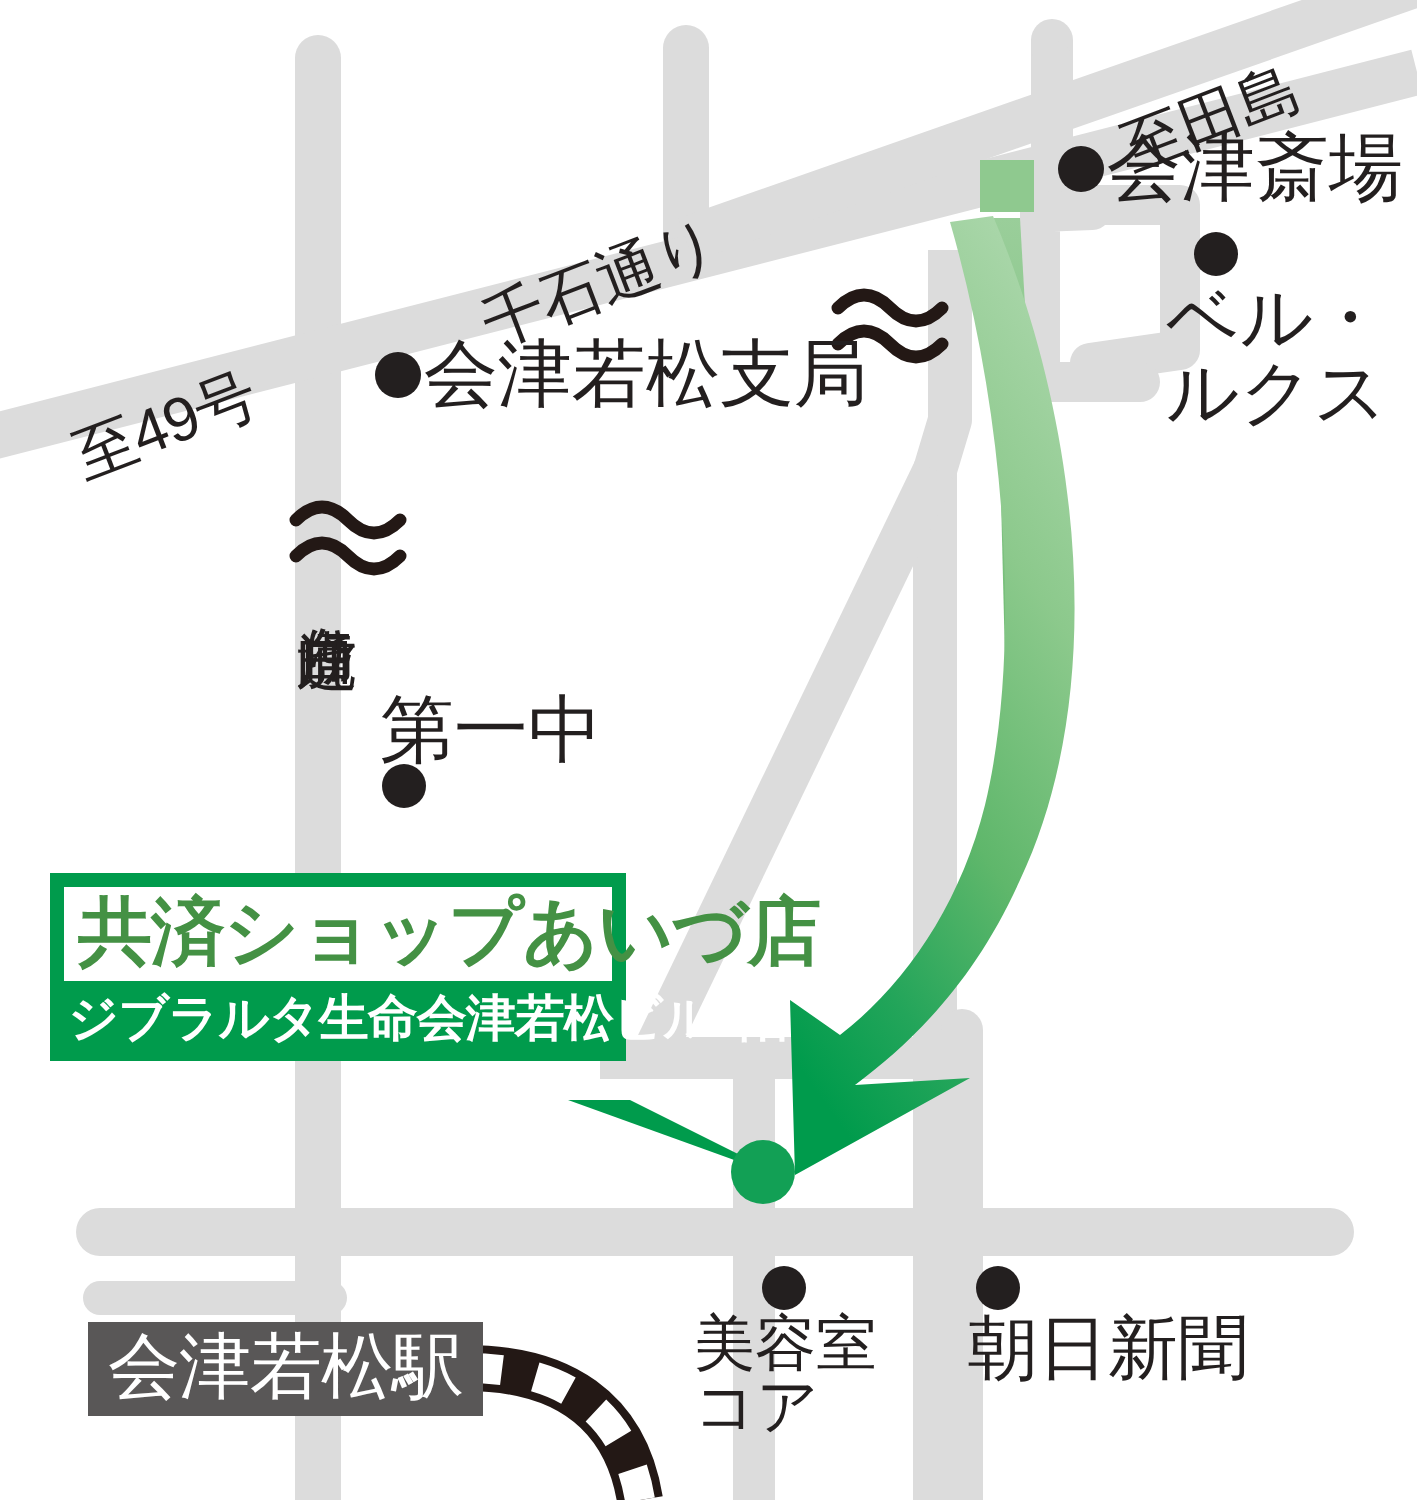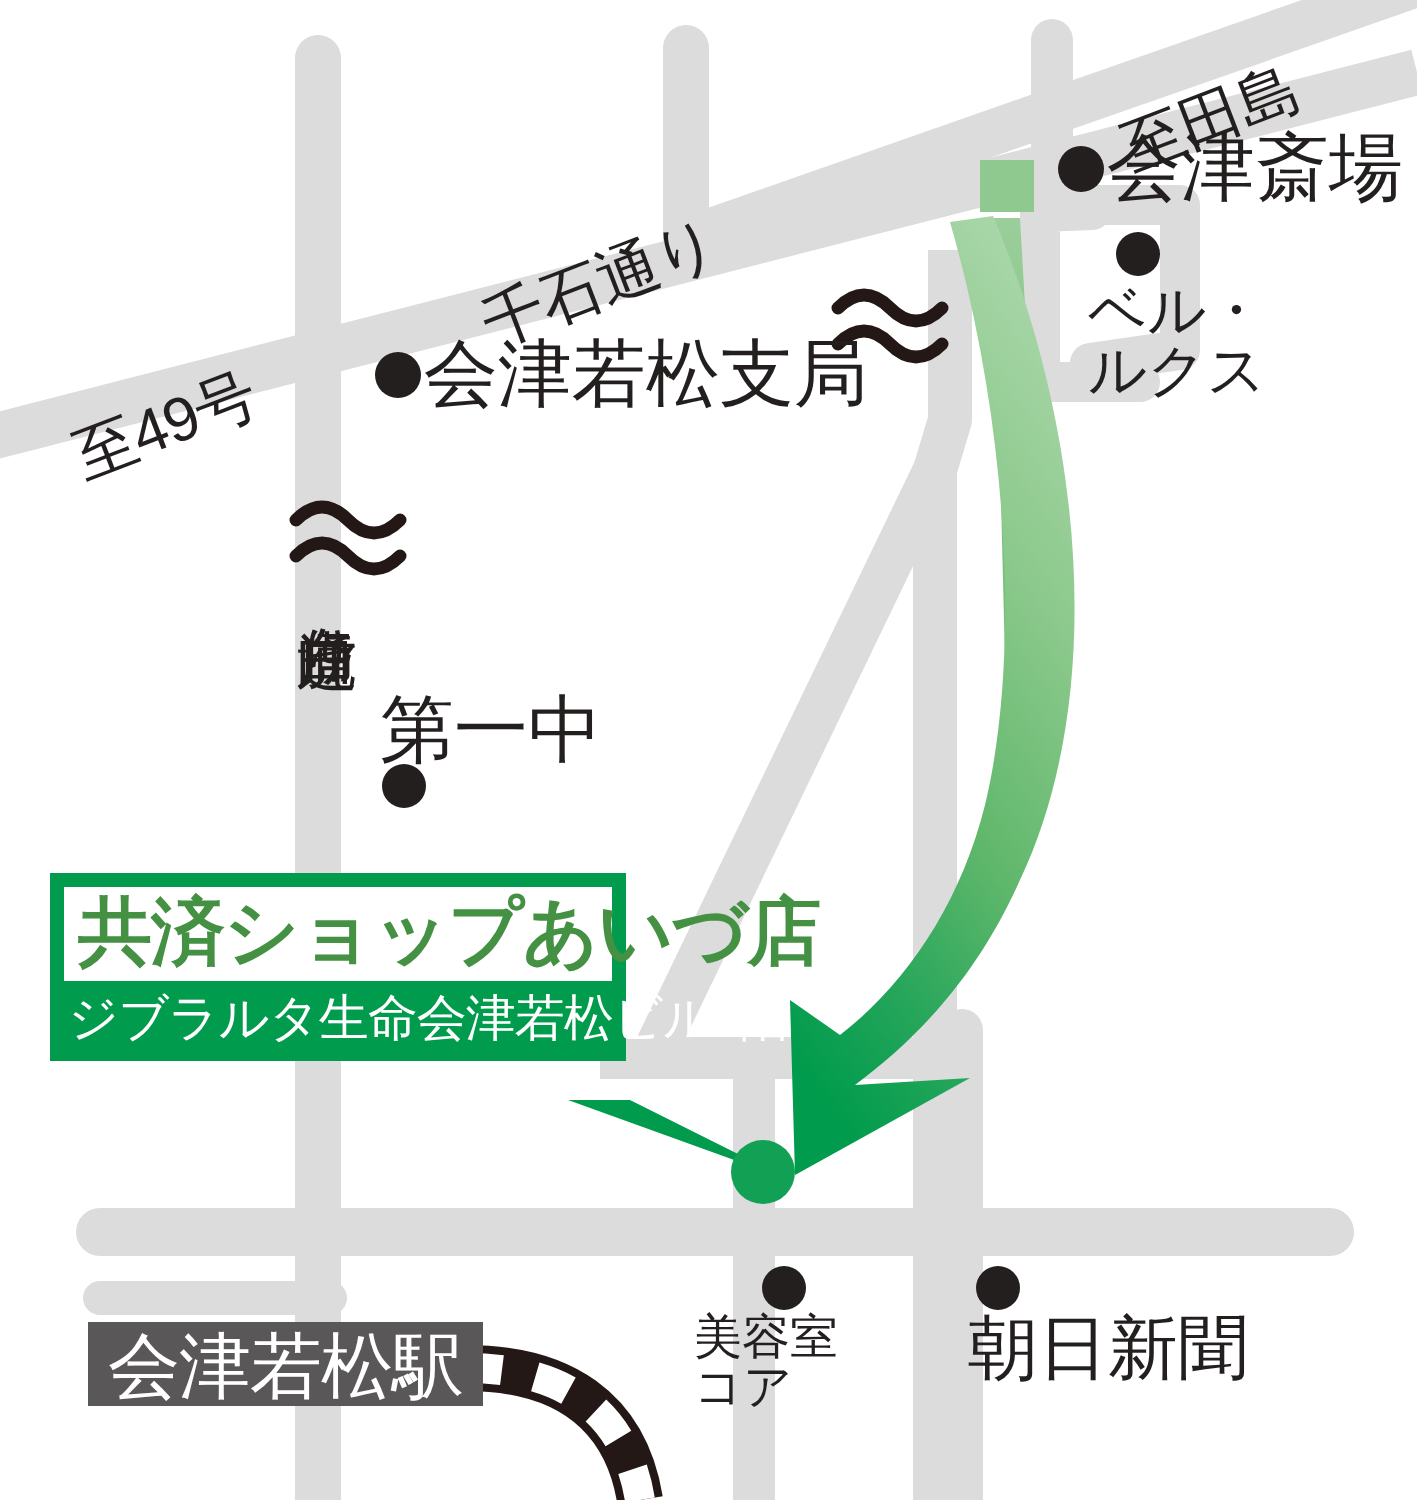"ベル・" #poi-bell-lux { font-size: 58px -> 72px; left: 1088px -> 1166px }
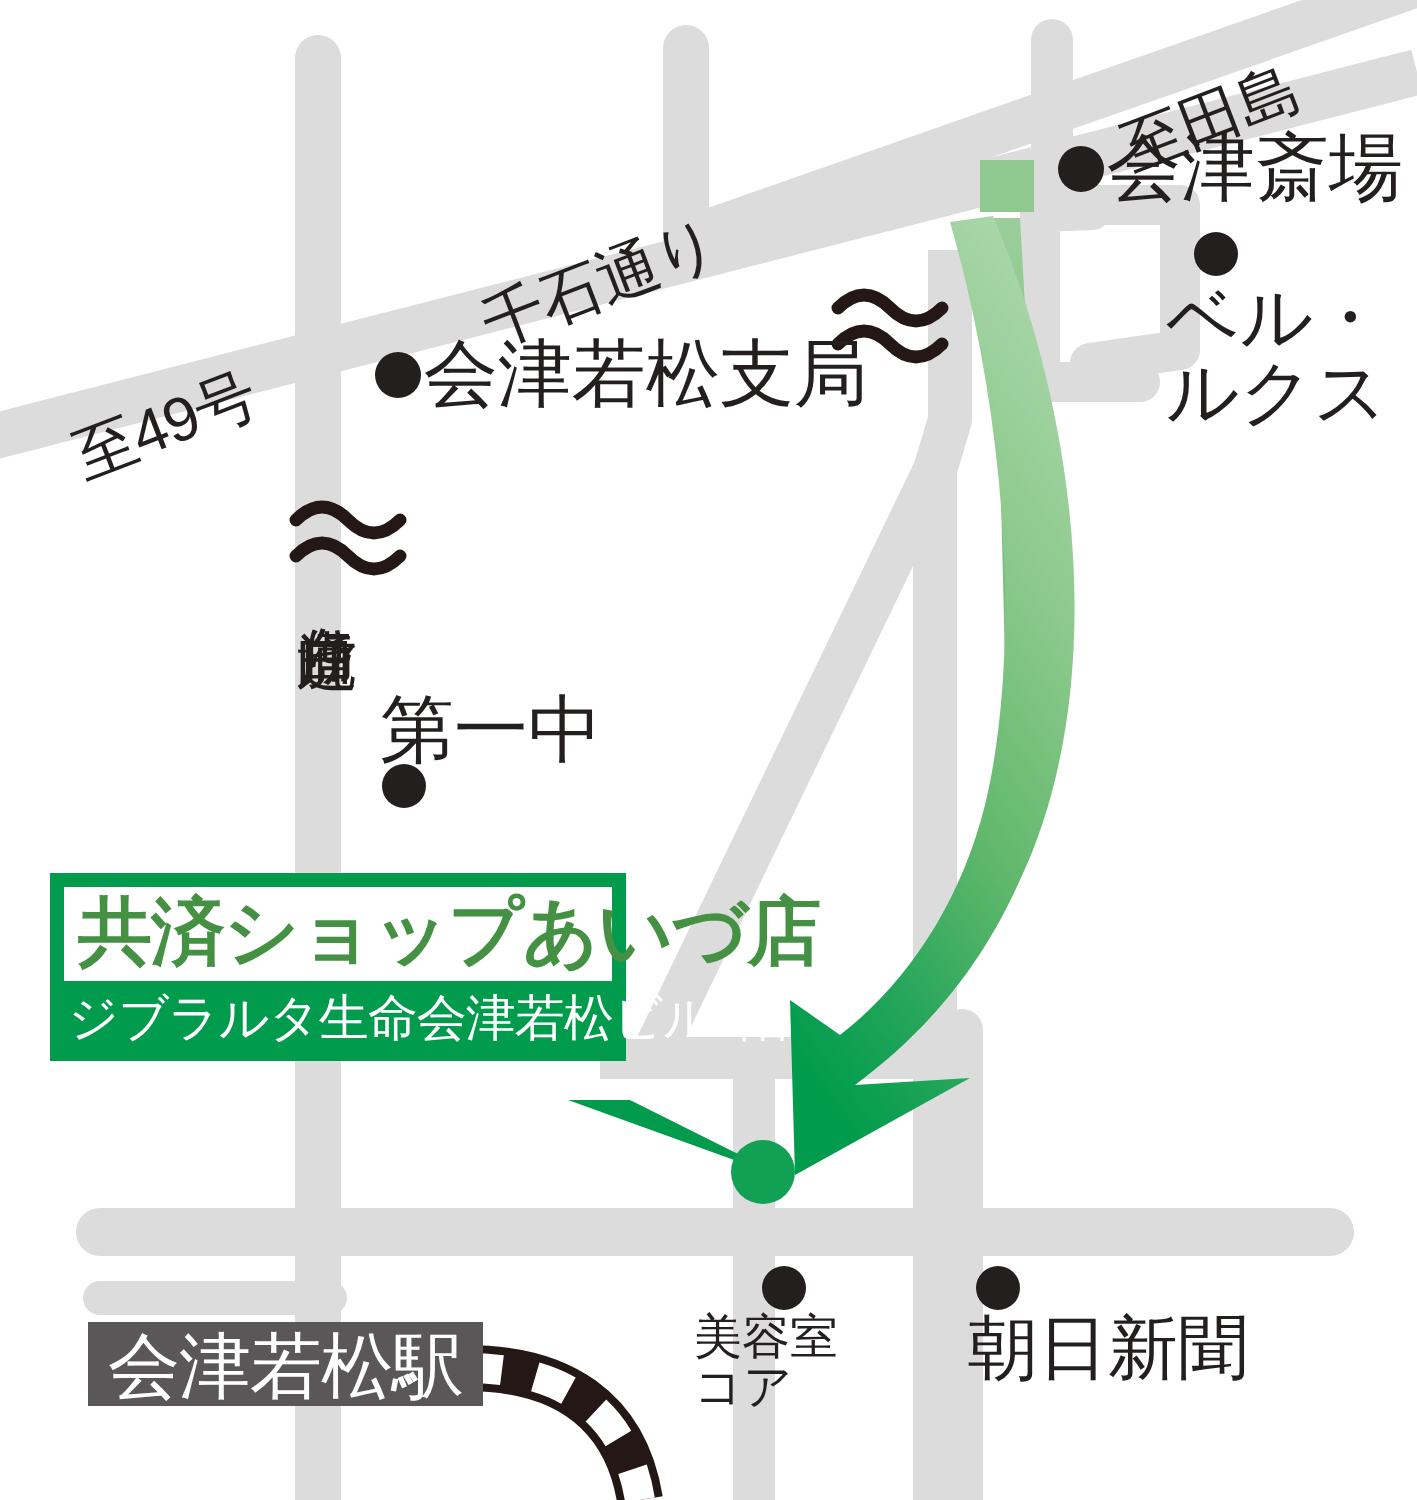"ジブラルタ生命会津若松ビル1階" #callout-sub { font-weight: 400 -> 700 }
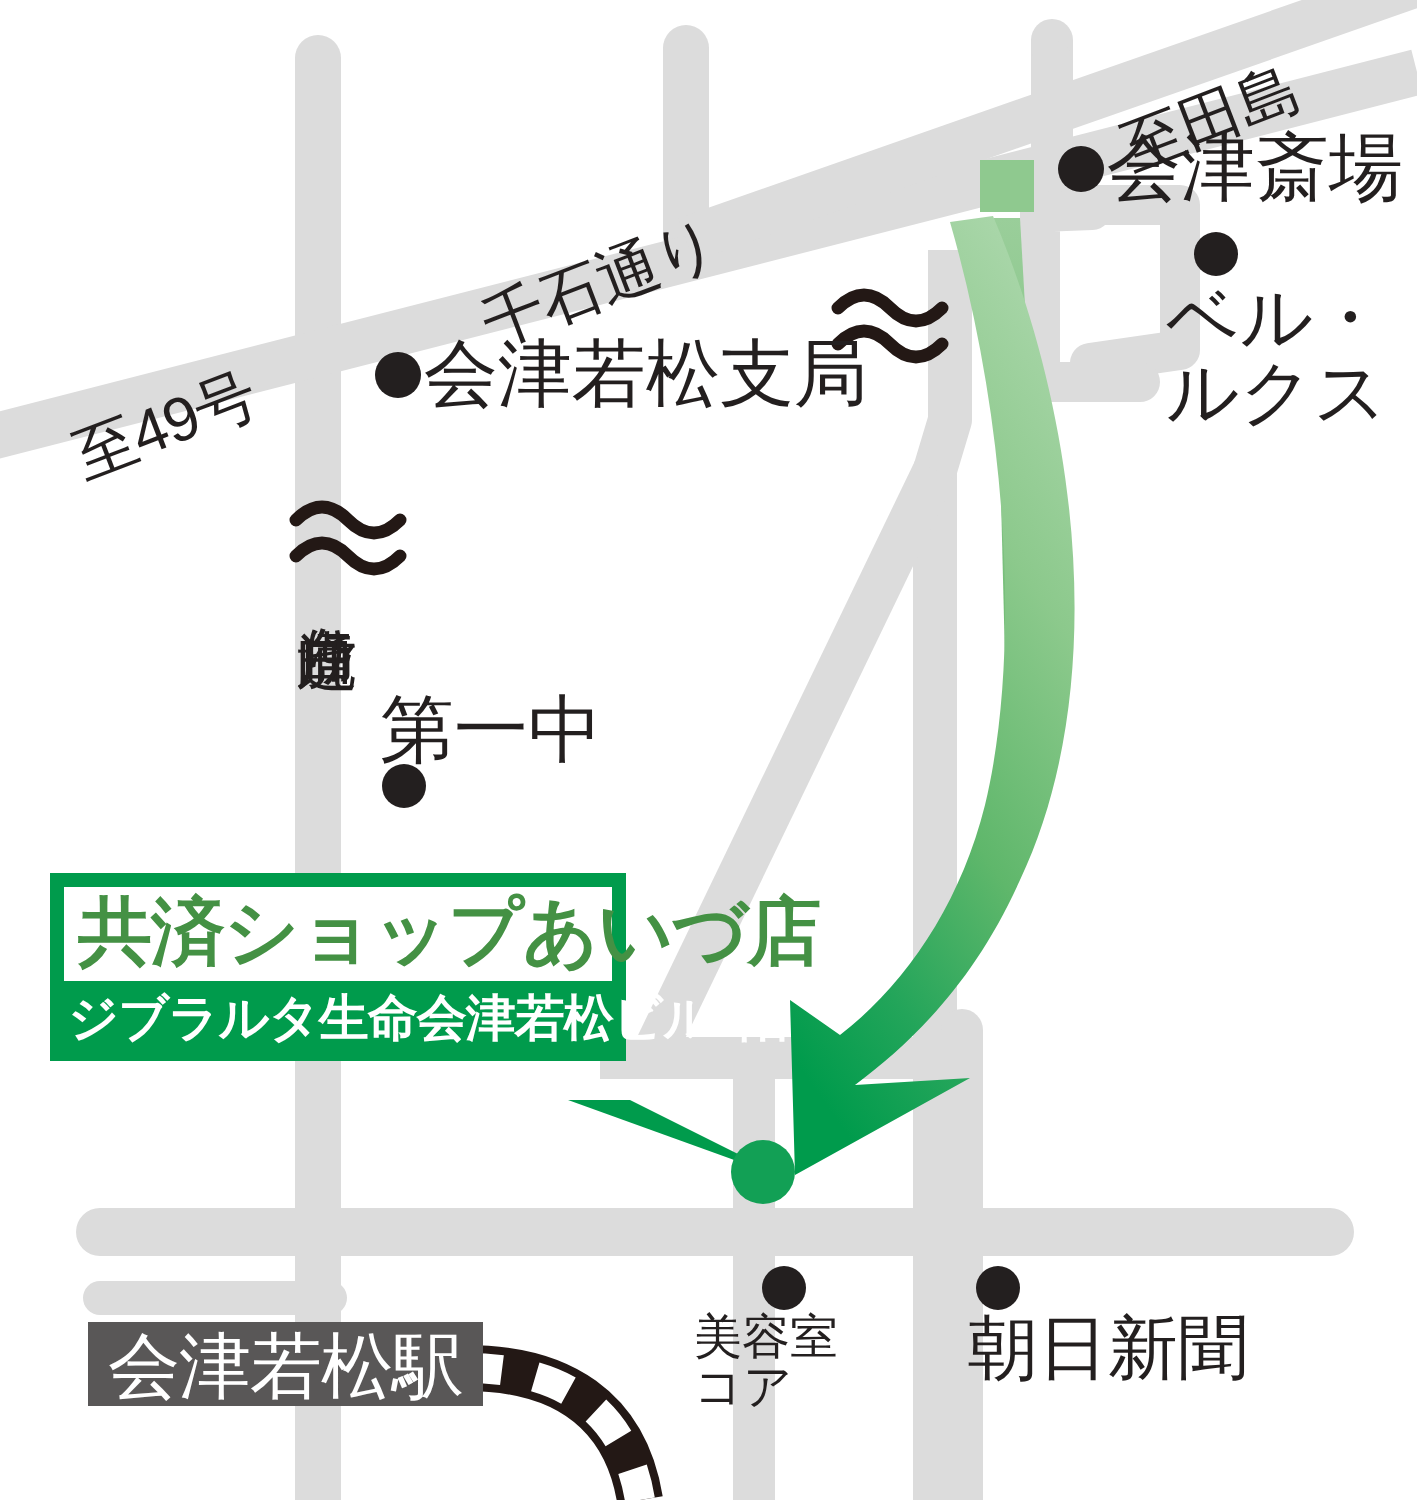"会津若松駅" #station-plate { padding: 6px 20px 0 20px -> 6px 20px 10px 20px }
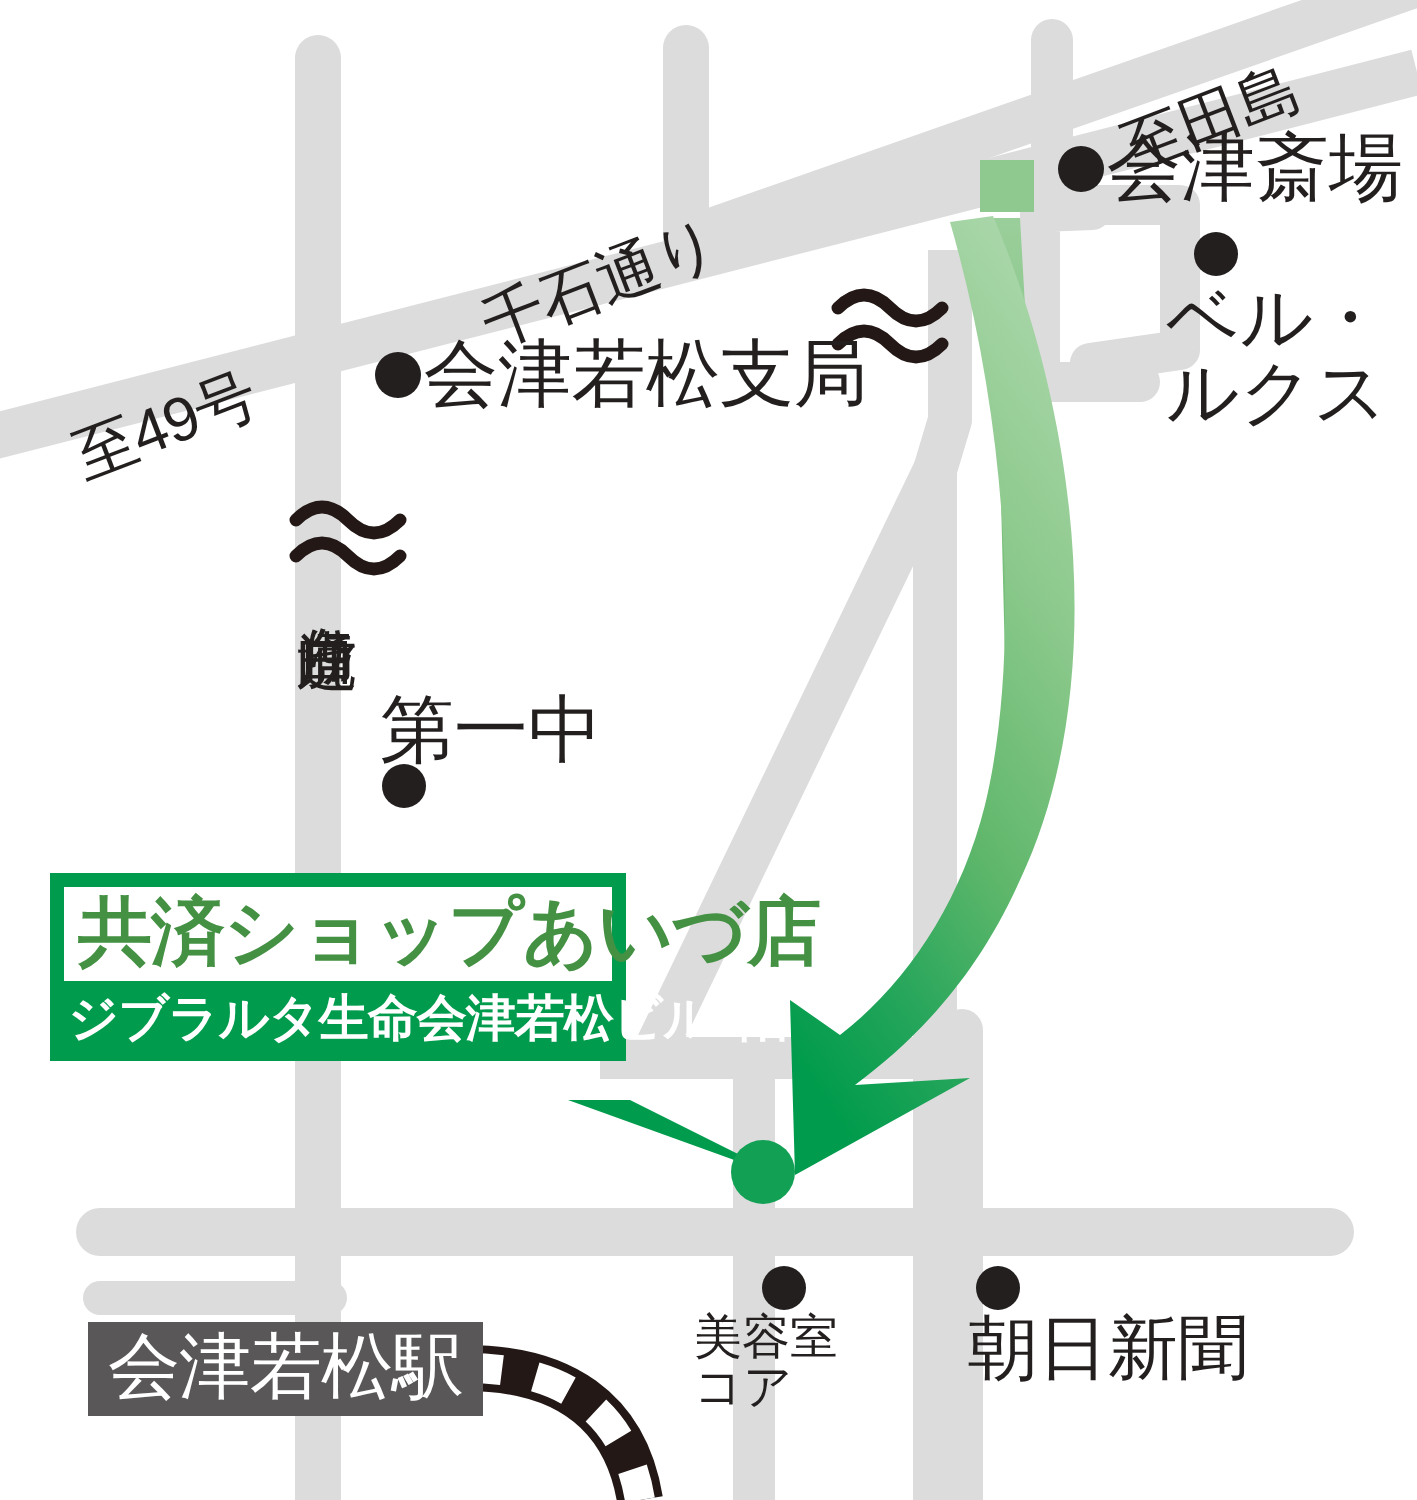"美容室" #poi-biyoushitsu { font-size: 48px -> 61px }
